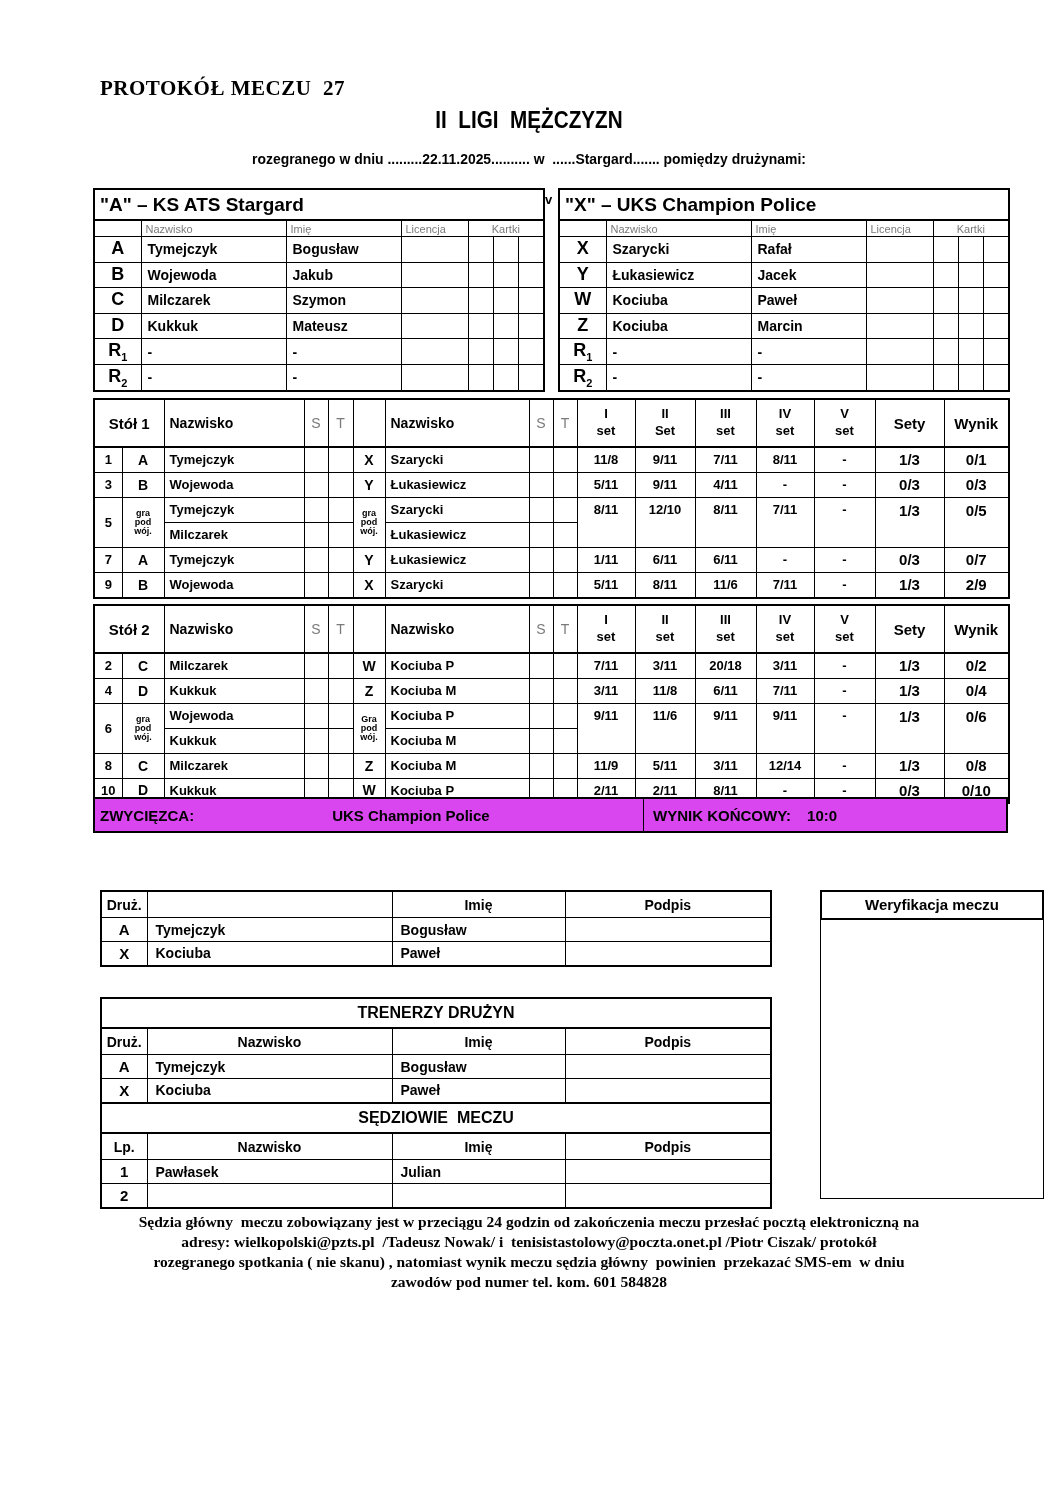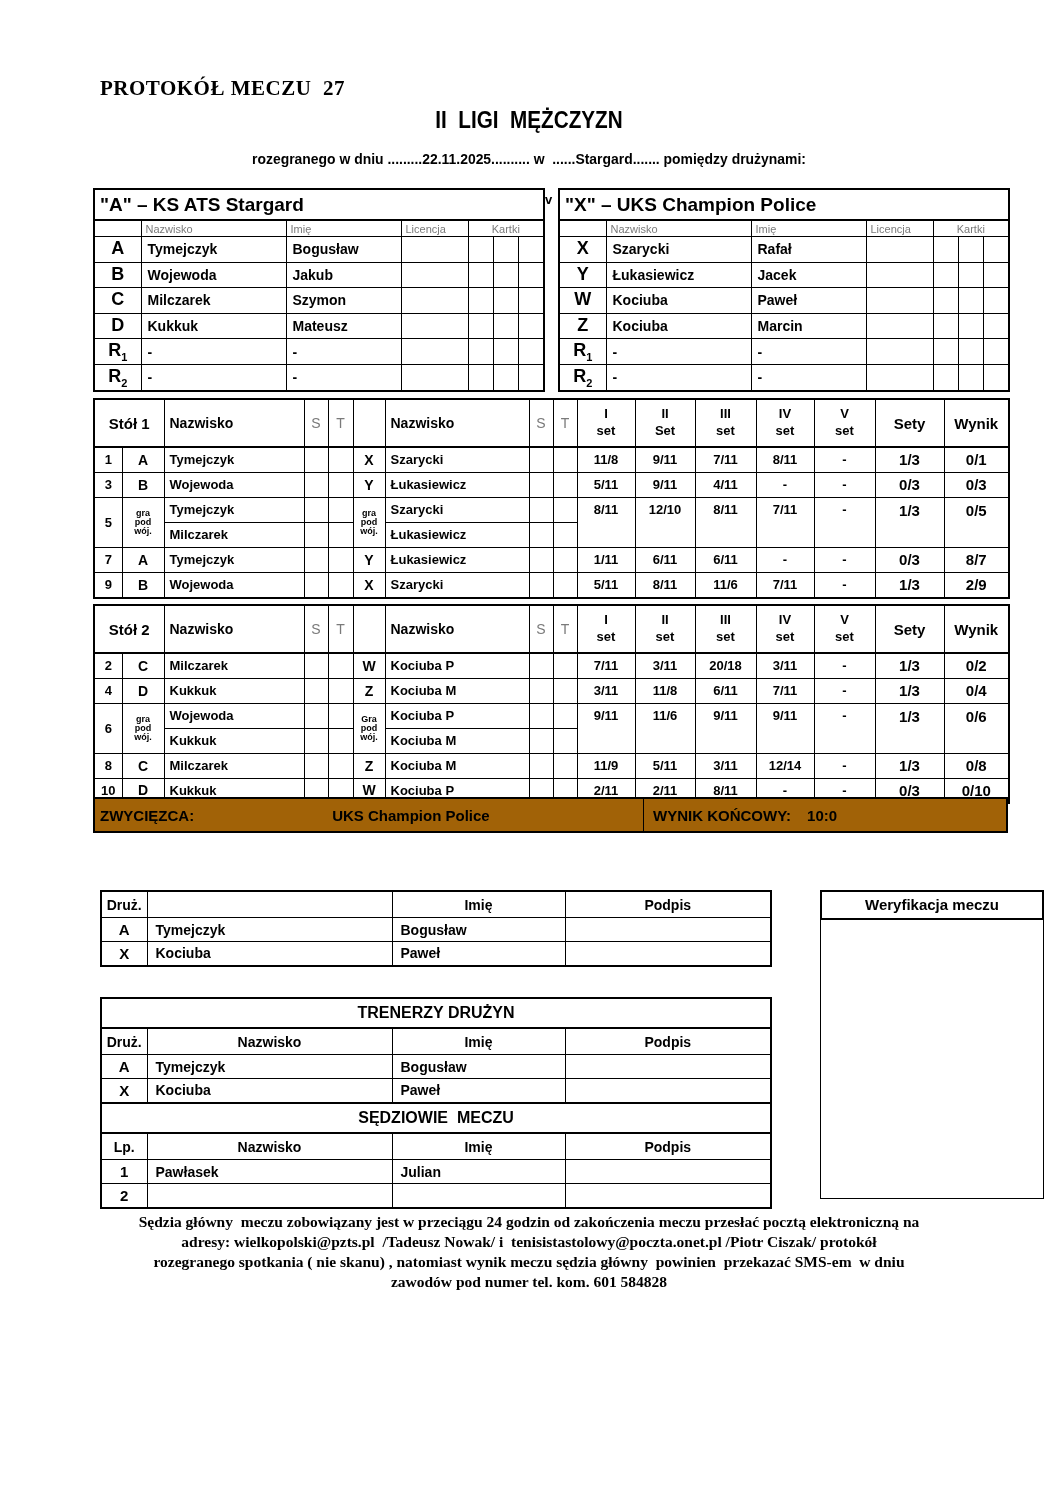"8/7" td.sw { text: 8/7 -> 0/7 }
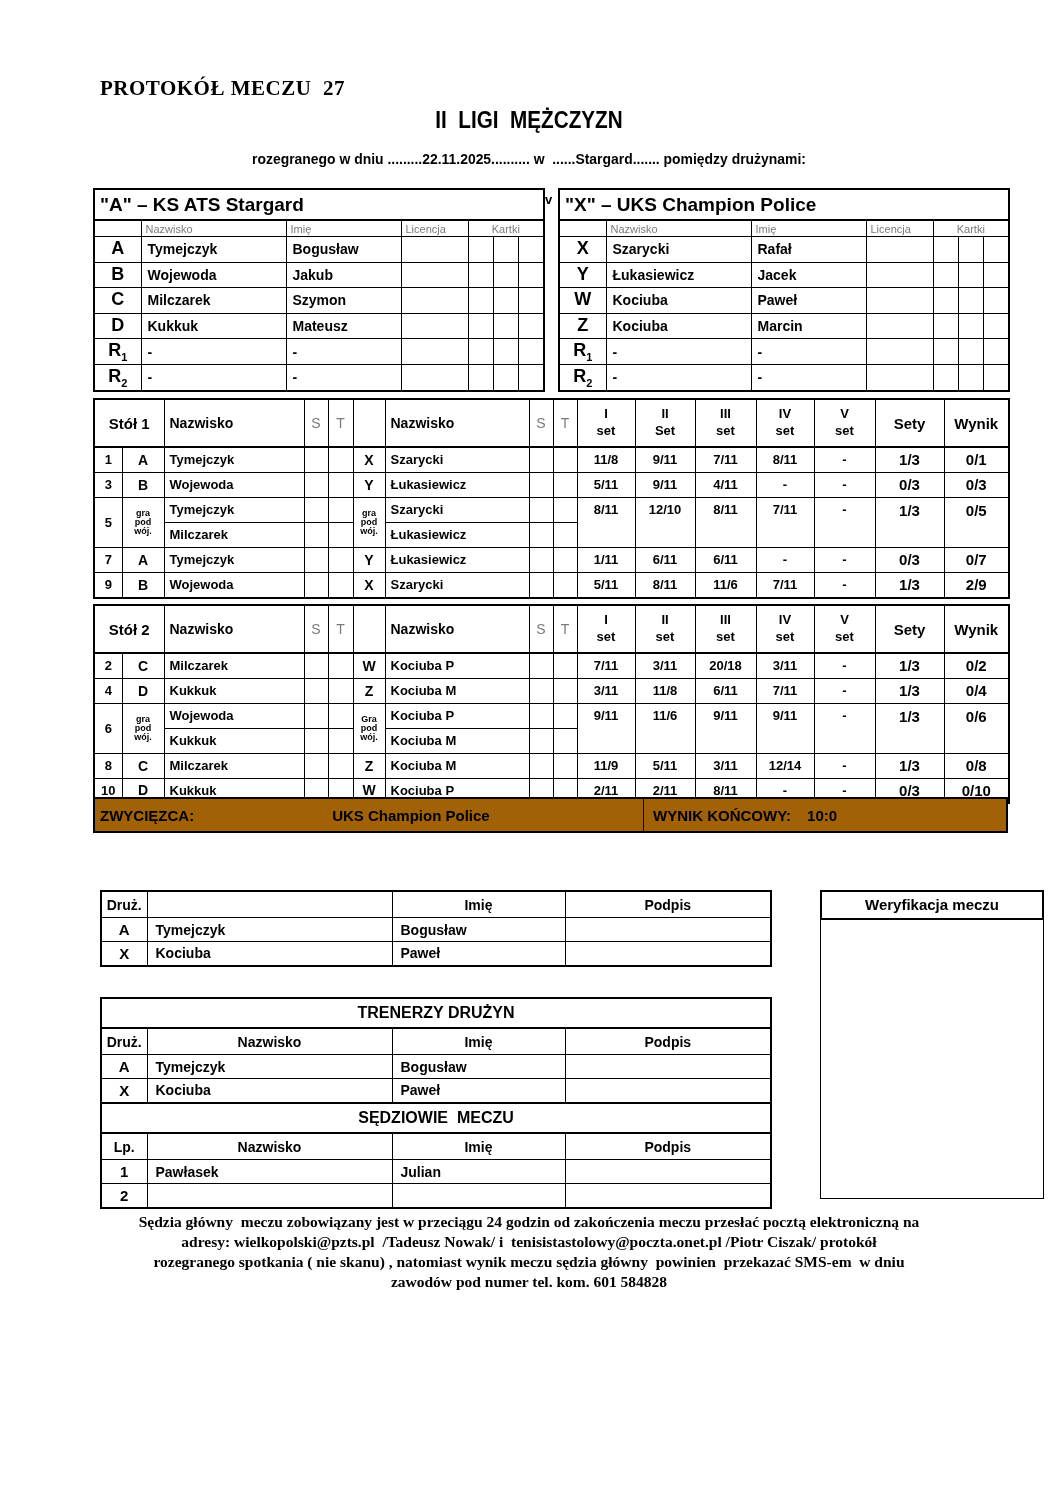"ZWYCIĘZCA:" .result-row { background: #a16207 -> #d946ef }
